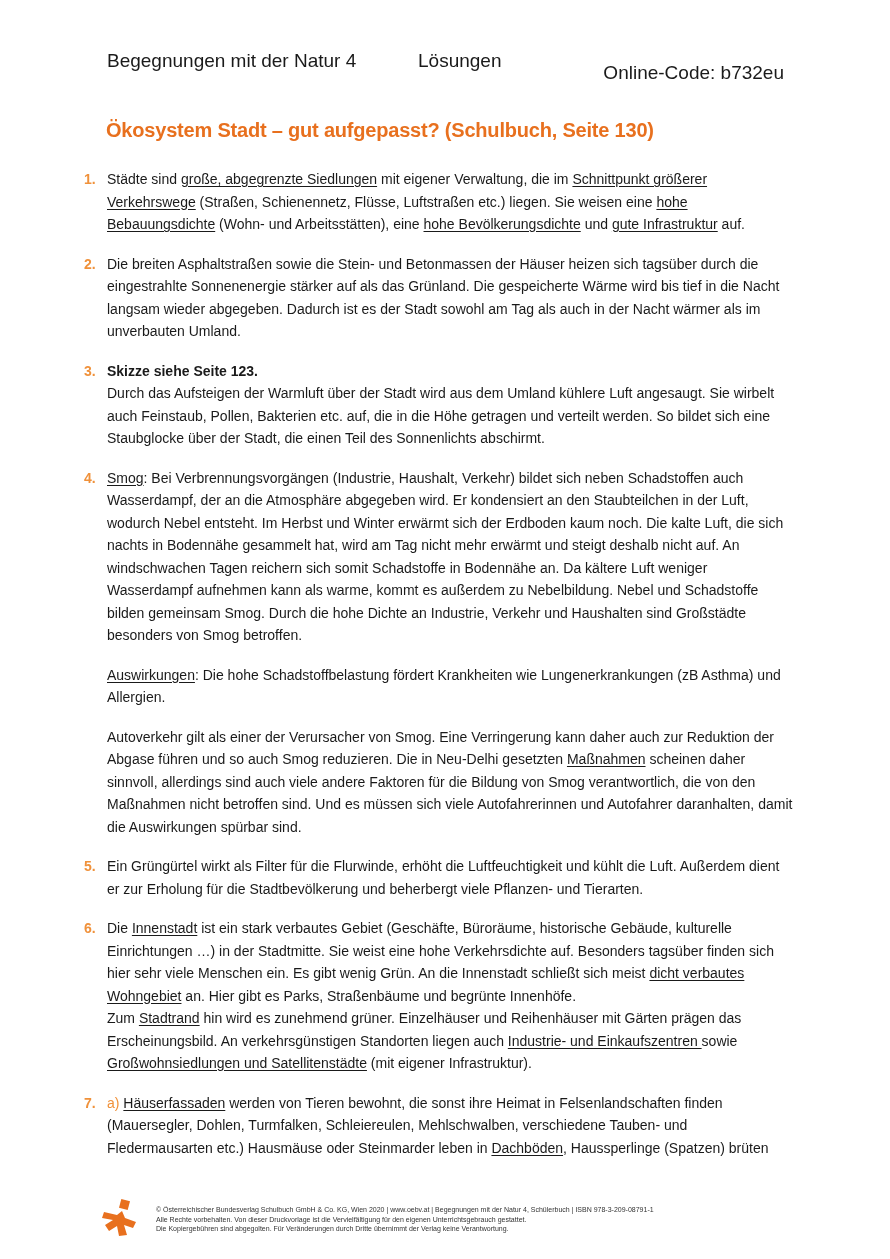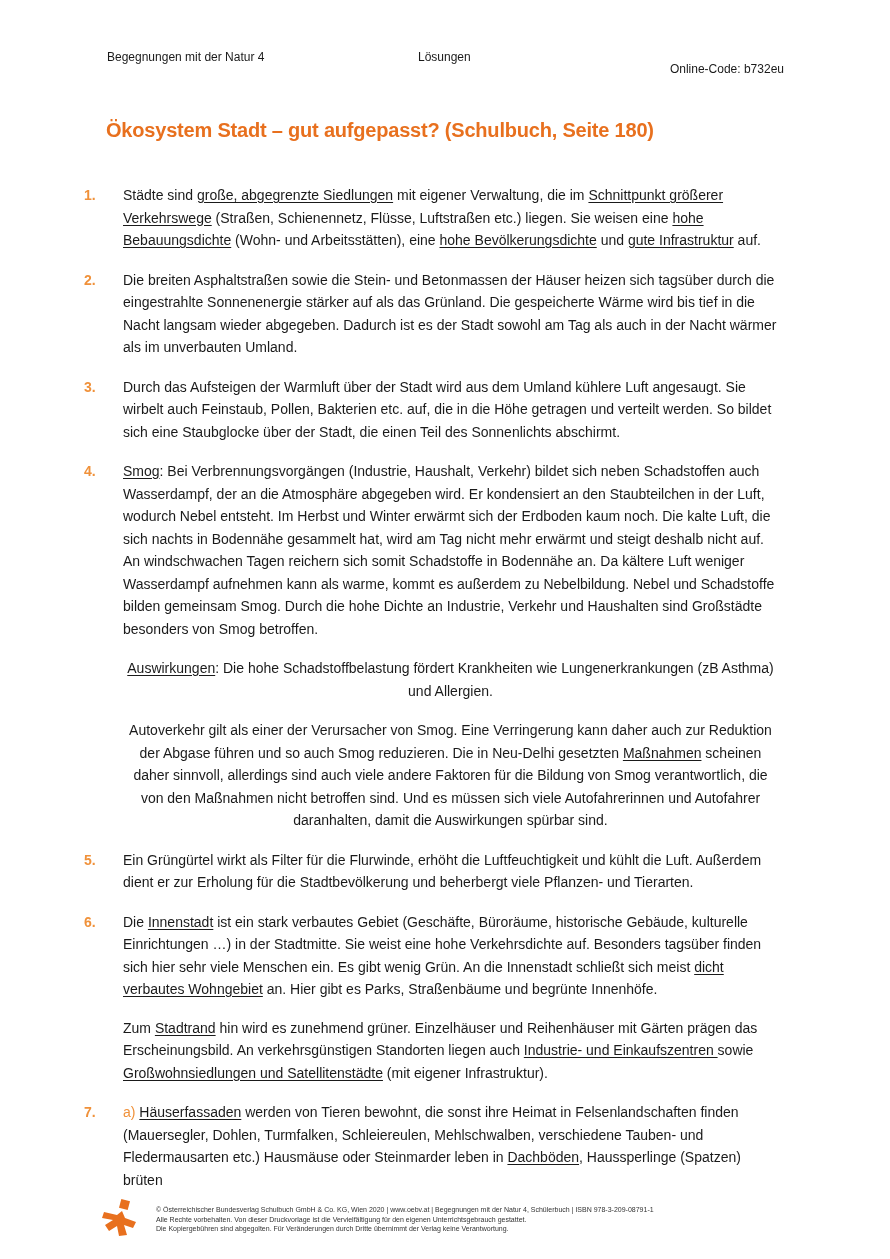"Begegnungen mit der Natur 4" .hdr { font-size: 12px -> 19px }
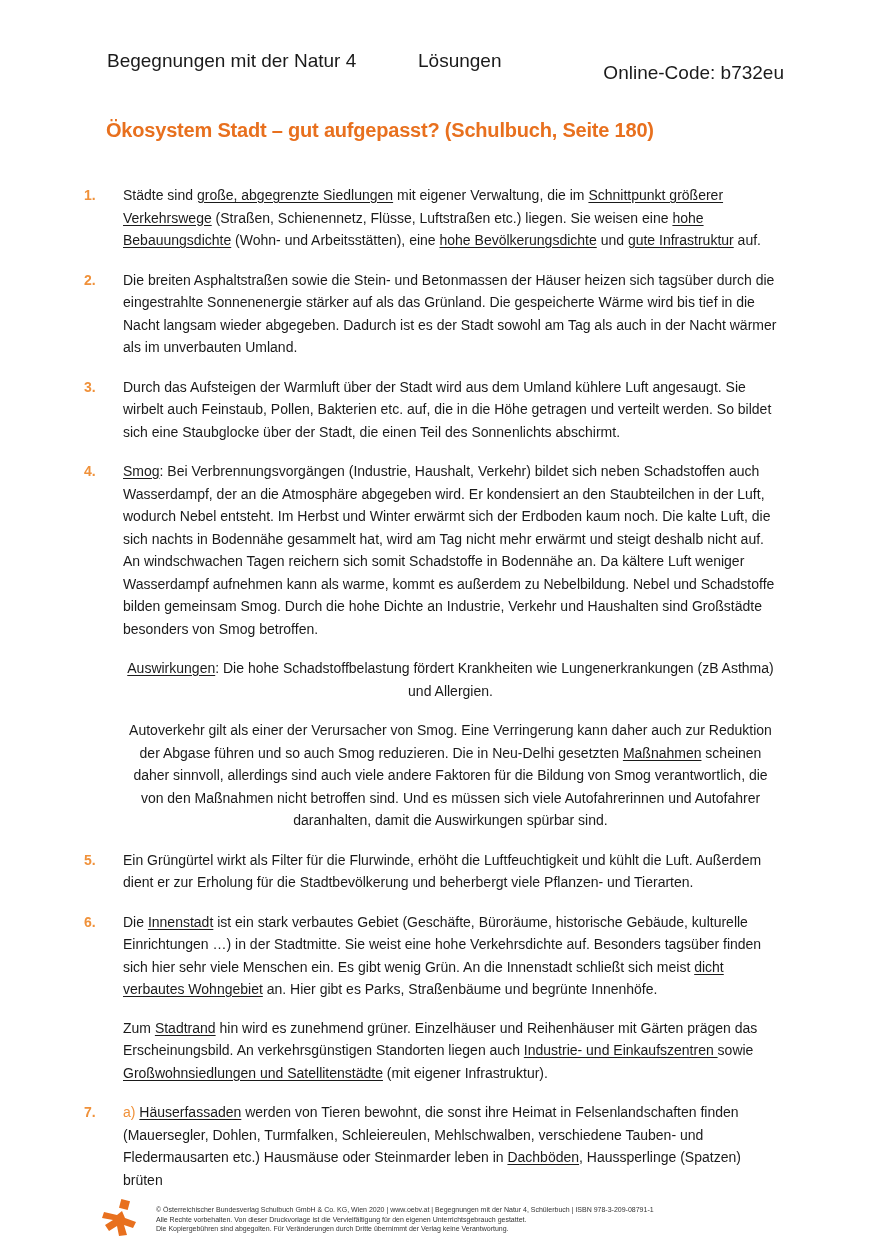"Ökosystem Stadt – gut aufgepasst?" h1 { text: 180 -> 130 }
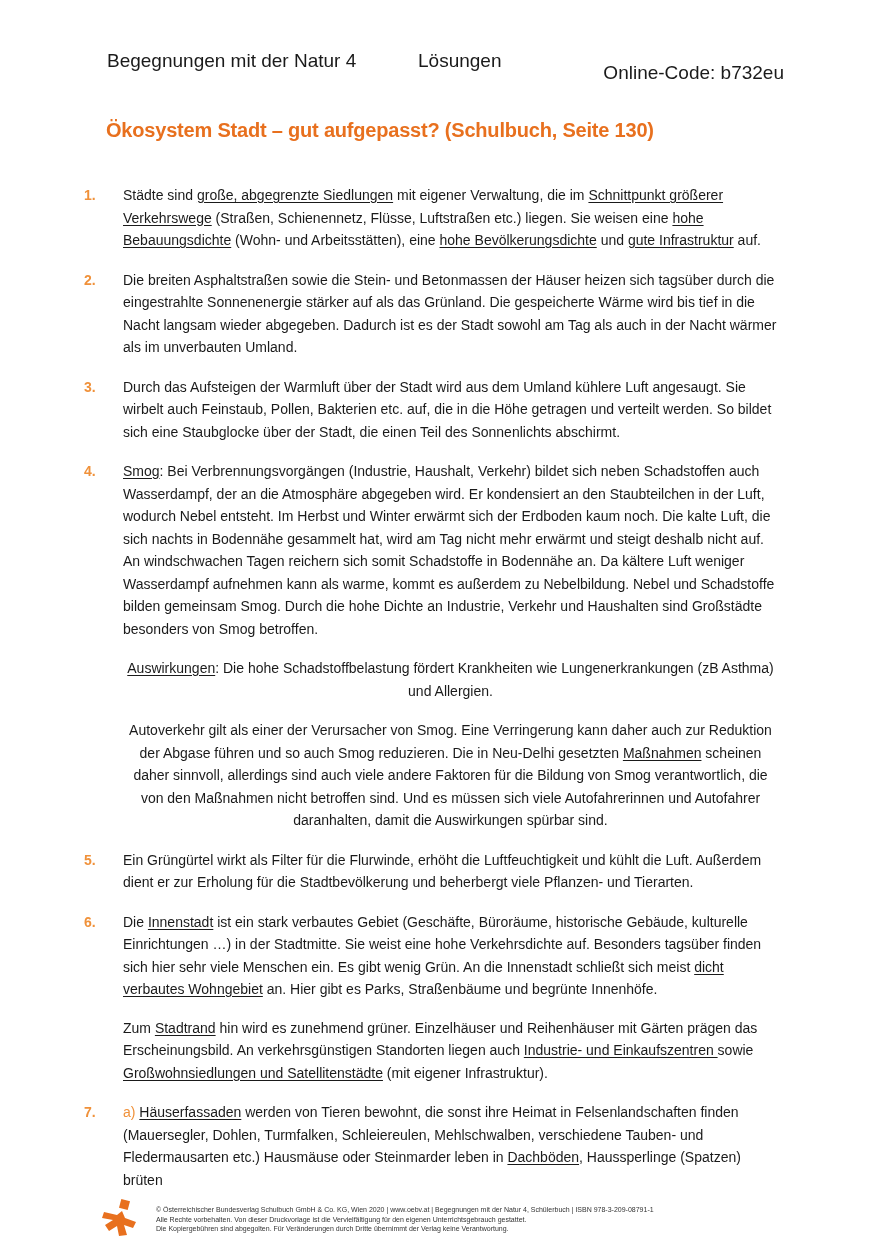"Städte sind große, abgegrenzte" .p { margin: 16px -> 0 }
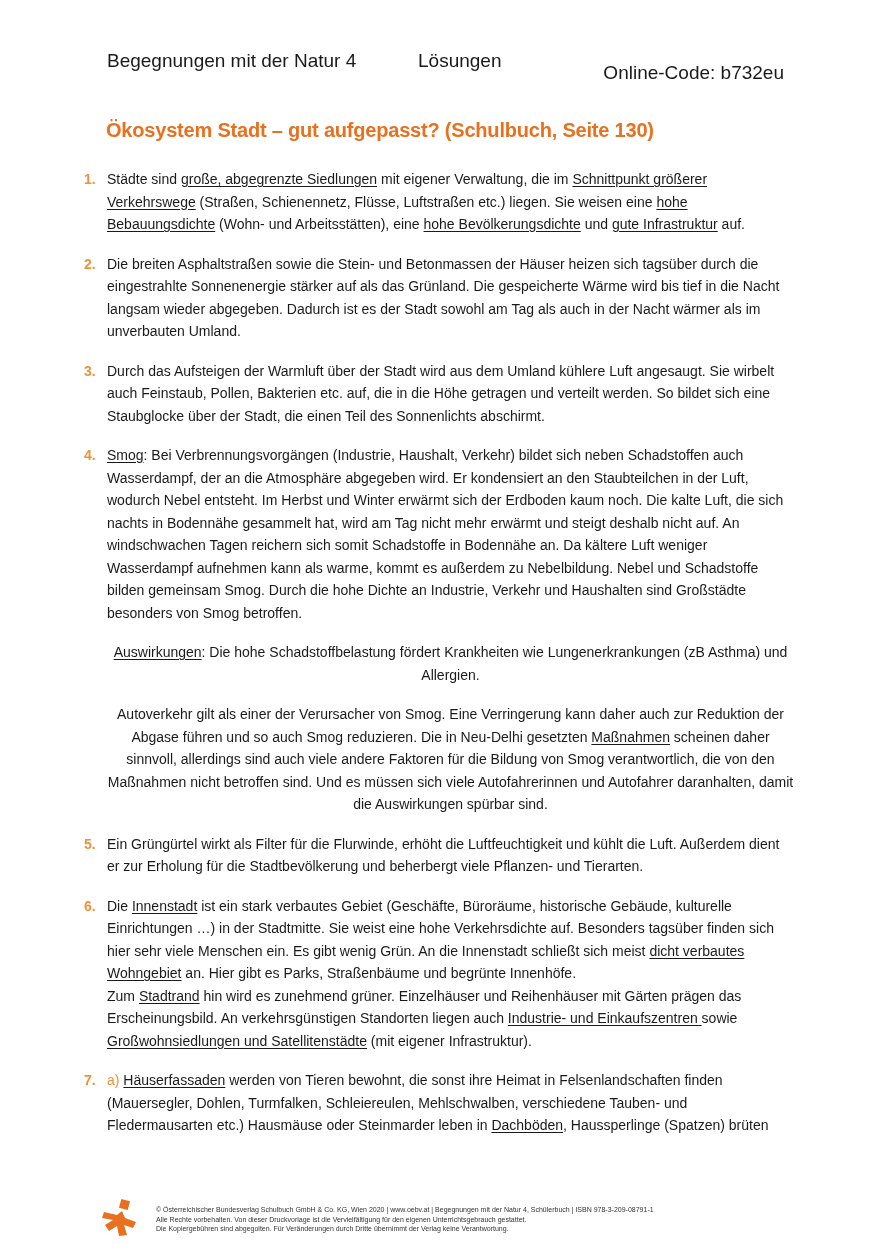"Skizze siehe Seite 123." p.p { html: none -> <p>Skizze siehe Seite 123.</p> }
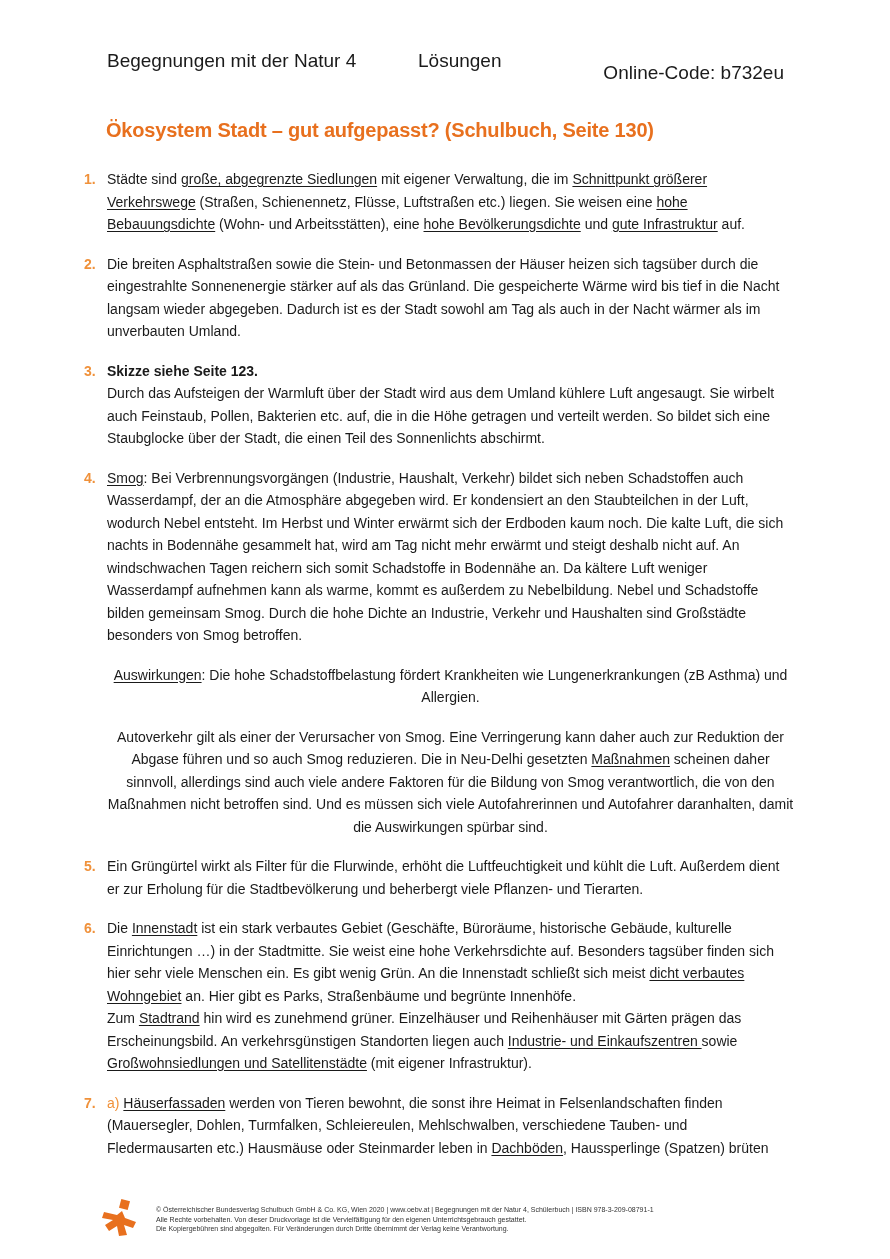"Auswirkungen: Die hohe" .gap { text-align: center -> none }
